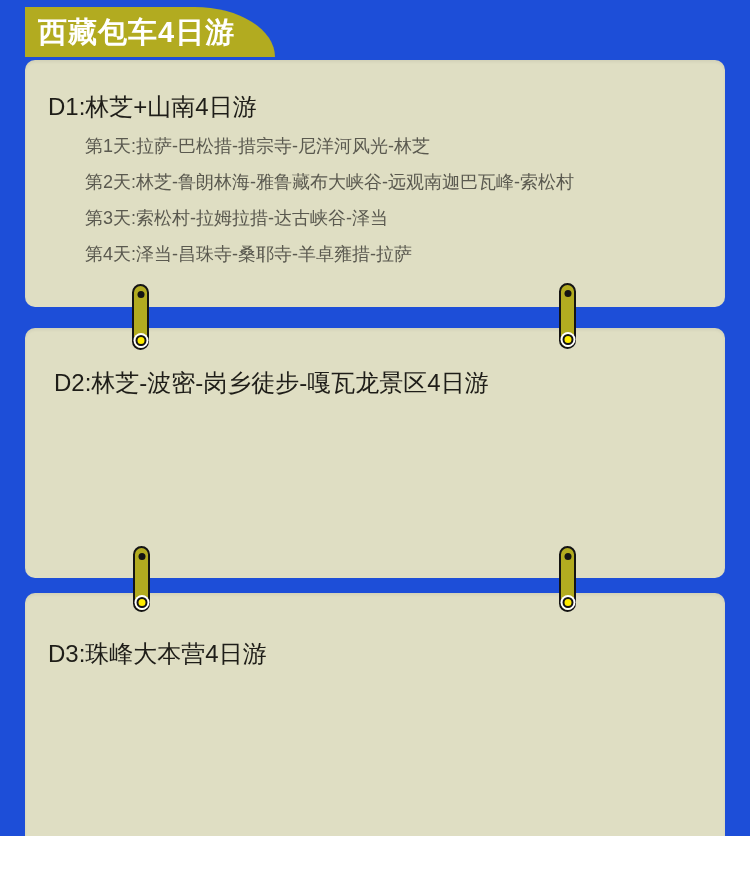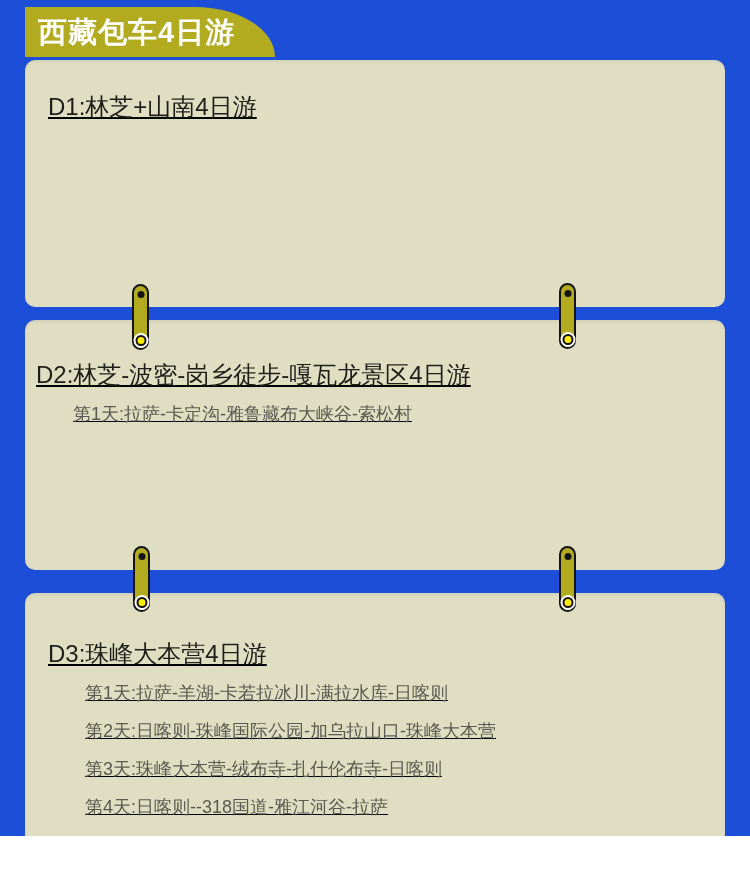"D1:林芝+山南4日游" .panel { text-decoration: underline -> none }
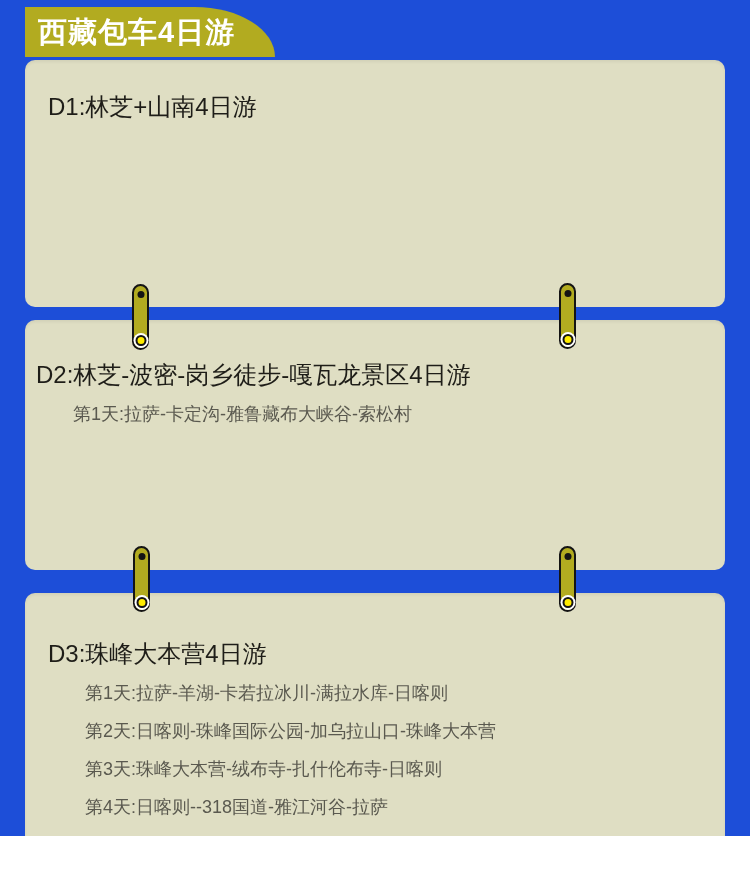"第1天:拉萨-巴松措-措宗寺-尼洋河风光-林芝" ul.day-list { html: none -> <ul> <li>第1天:拉萨-巴松措-措宗寺-尼洋河风光-林芝</li> <li>第2天:林芝-鲁朗林海-雅鲁藏布大峡谷-远观南迦巴瓦峰-索松村</li> <li>第3天:索松村-拉姆拉措-达古峡谷-泽当</li> <li>第4天:泽当-昌珠寺-桑耶寺-羊卓雍措-拉萨</li> </ul> }
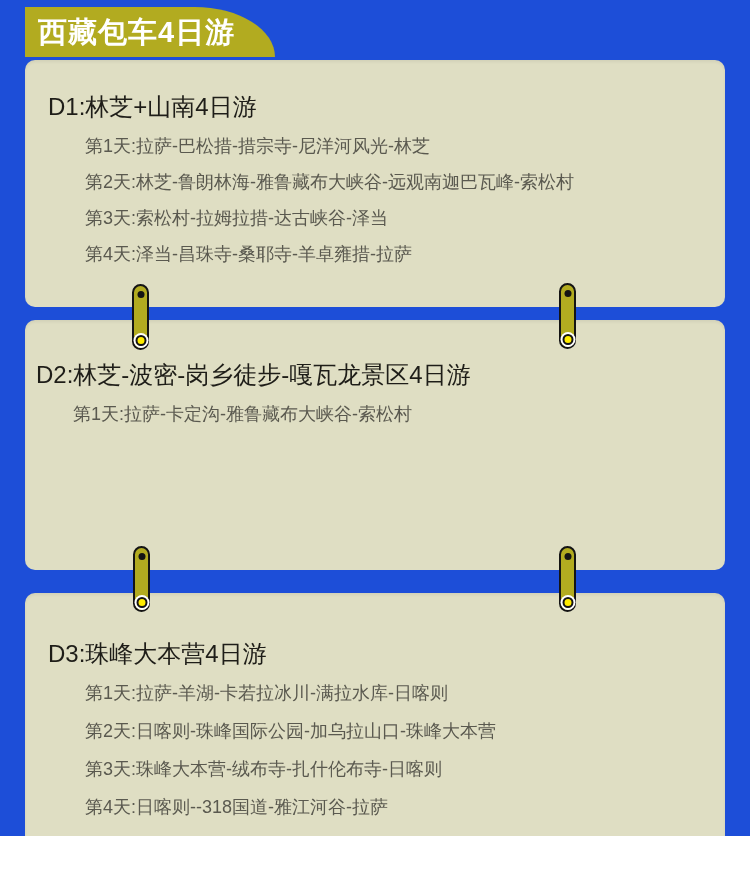"D2:林芝-波密-岗乡徒步-嘎瓦龙景区4日游" .panel-2 { padding: 40px 20px 0 11px -> 40px 20px 0 29px; top: 320px -> 328px }
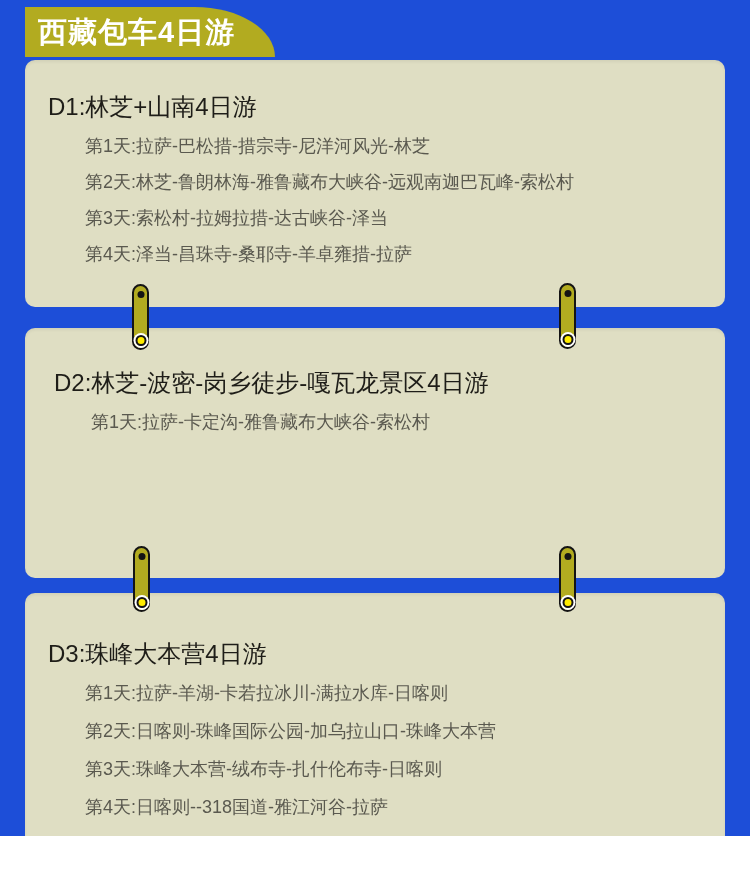"第1天:拉萨-卡定沟-雅鲁藏布大峡谷-索松村" li.day-item { html: <li>第1天:拉萨-卡定沟-雅鲁藏布大峡谷-索松村</li> -> none }
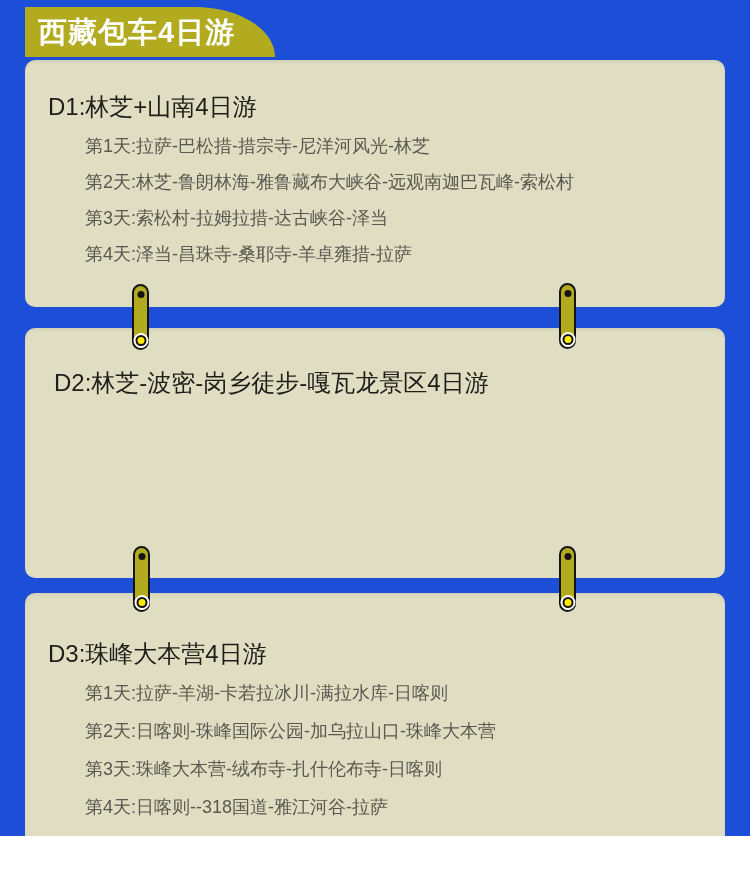"第1天:拉萨-羊湖-卡若拉冰川-满拉水库-日喀则" ul.day-list { html: <ul> <li>第1天:拉萨-羊湖-卡若拉冰川-满拉水库-日喀则</li> <li>第2天:日喀则-珠峰国际公园-加乌拉山口-珠峰大本营</li> <li>第3天:珠峰大本营-绒布寺-扎什伦布寺-日喀则</li> <li>第4天:日喀则--318国道-雅江河谷-拉萨</li> </ul> -> none }
